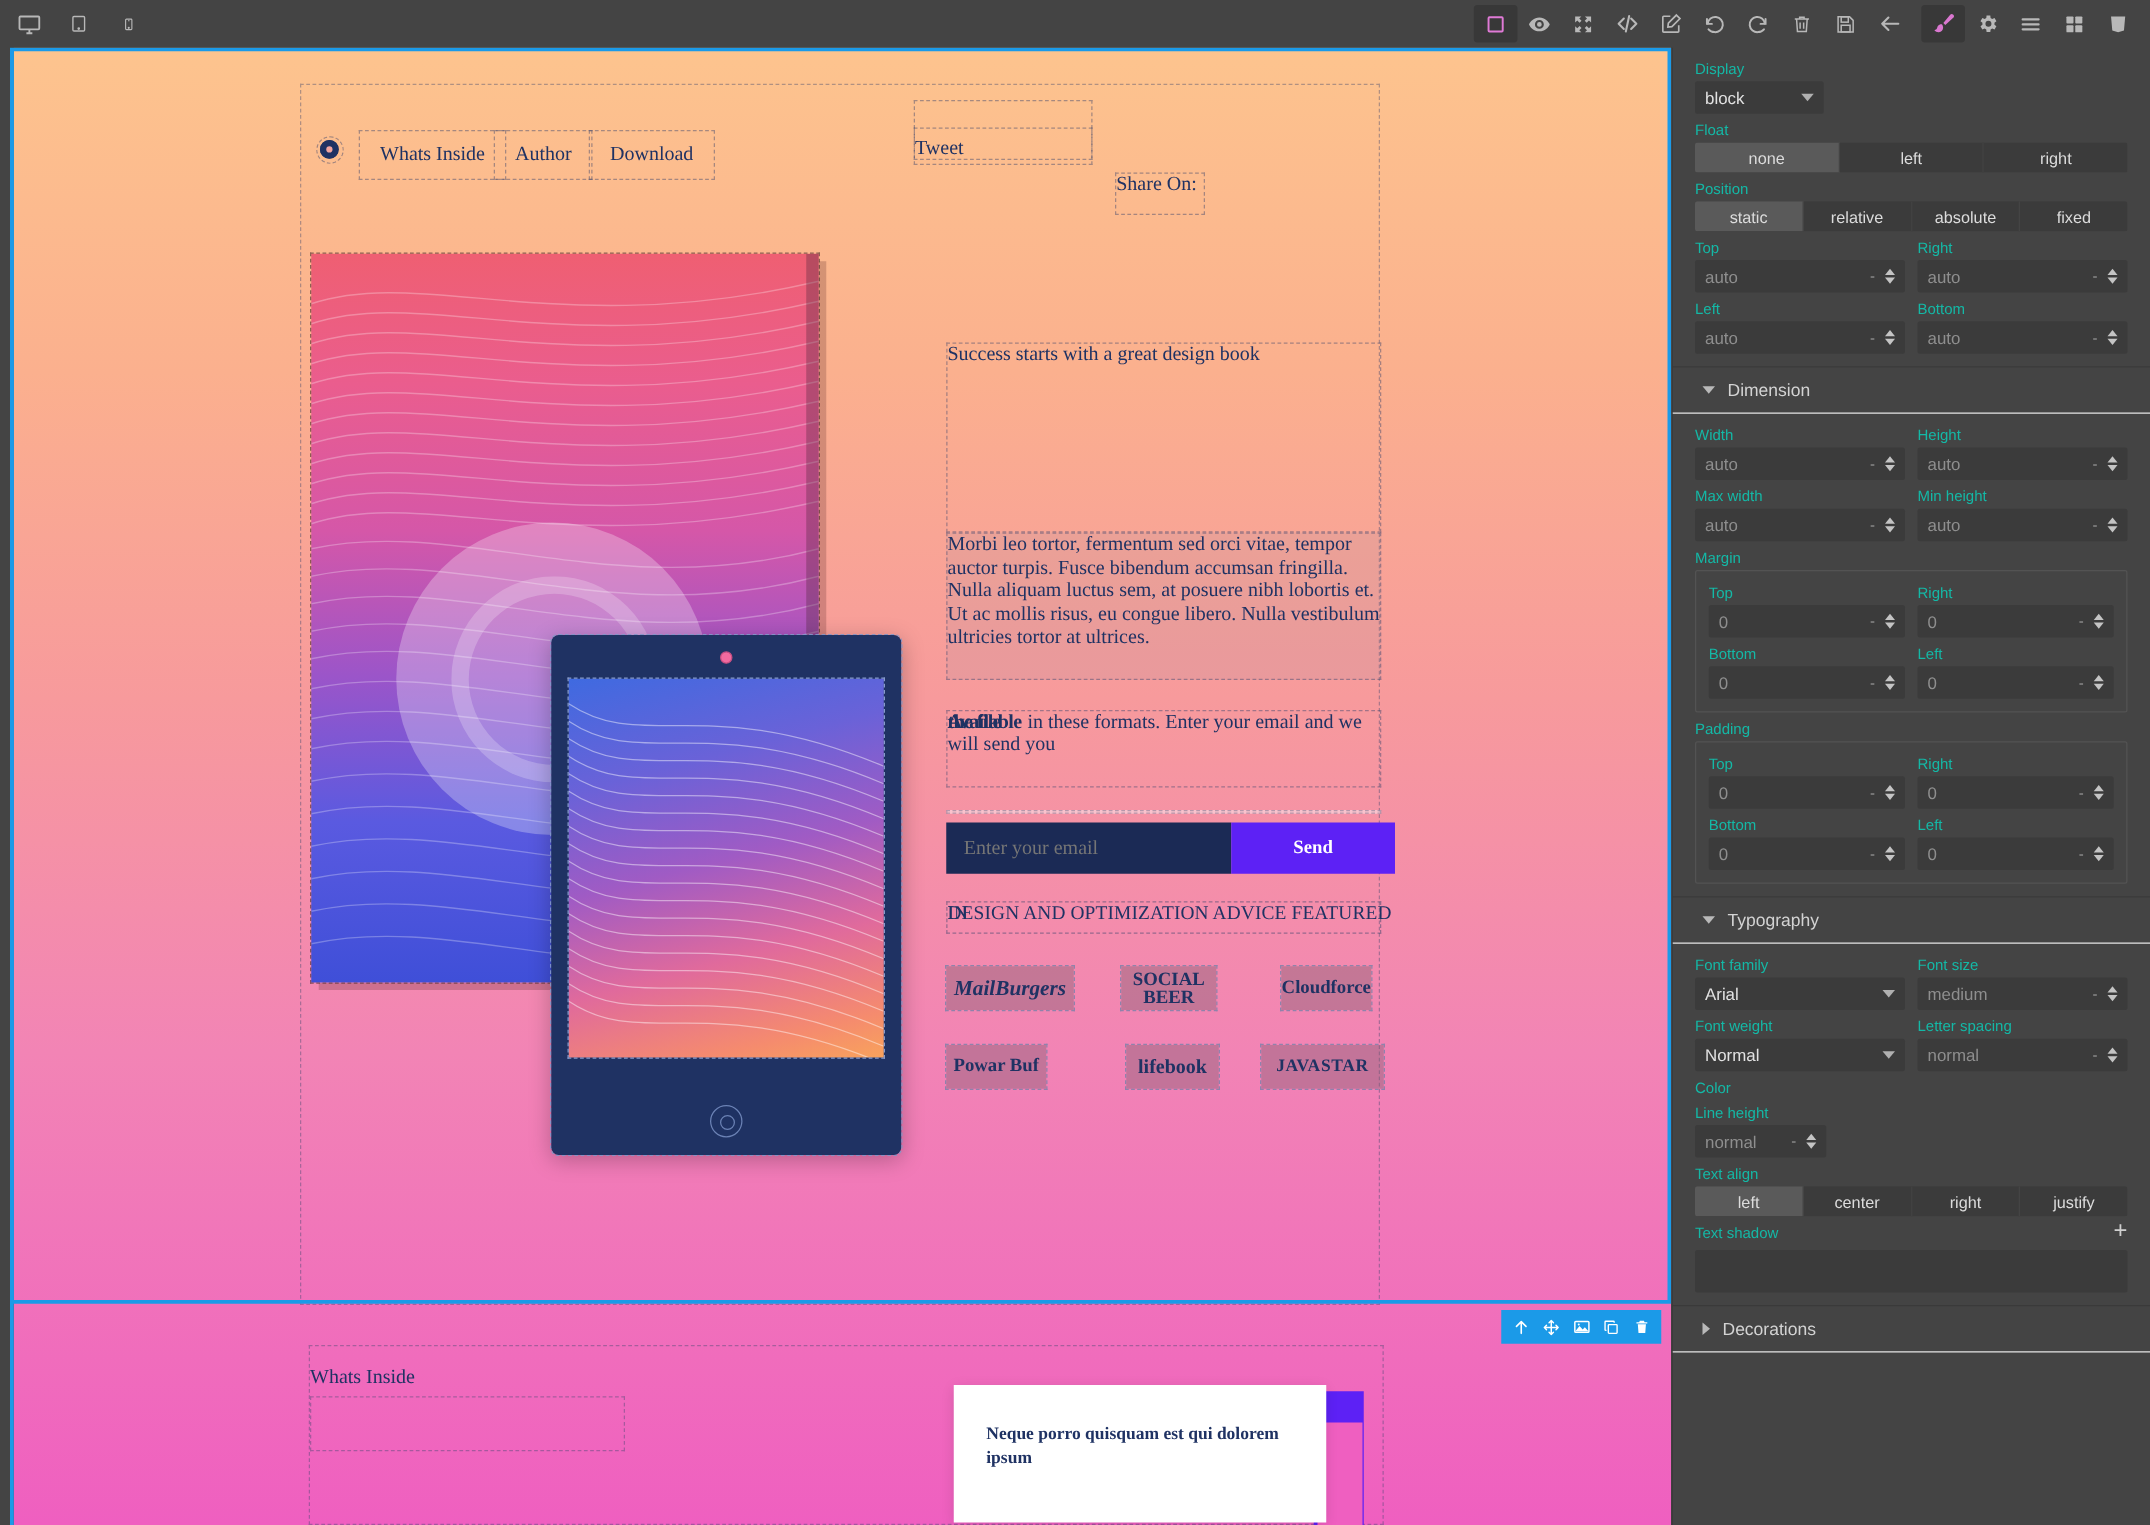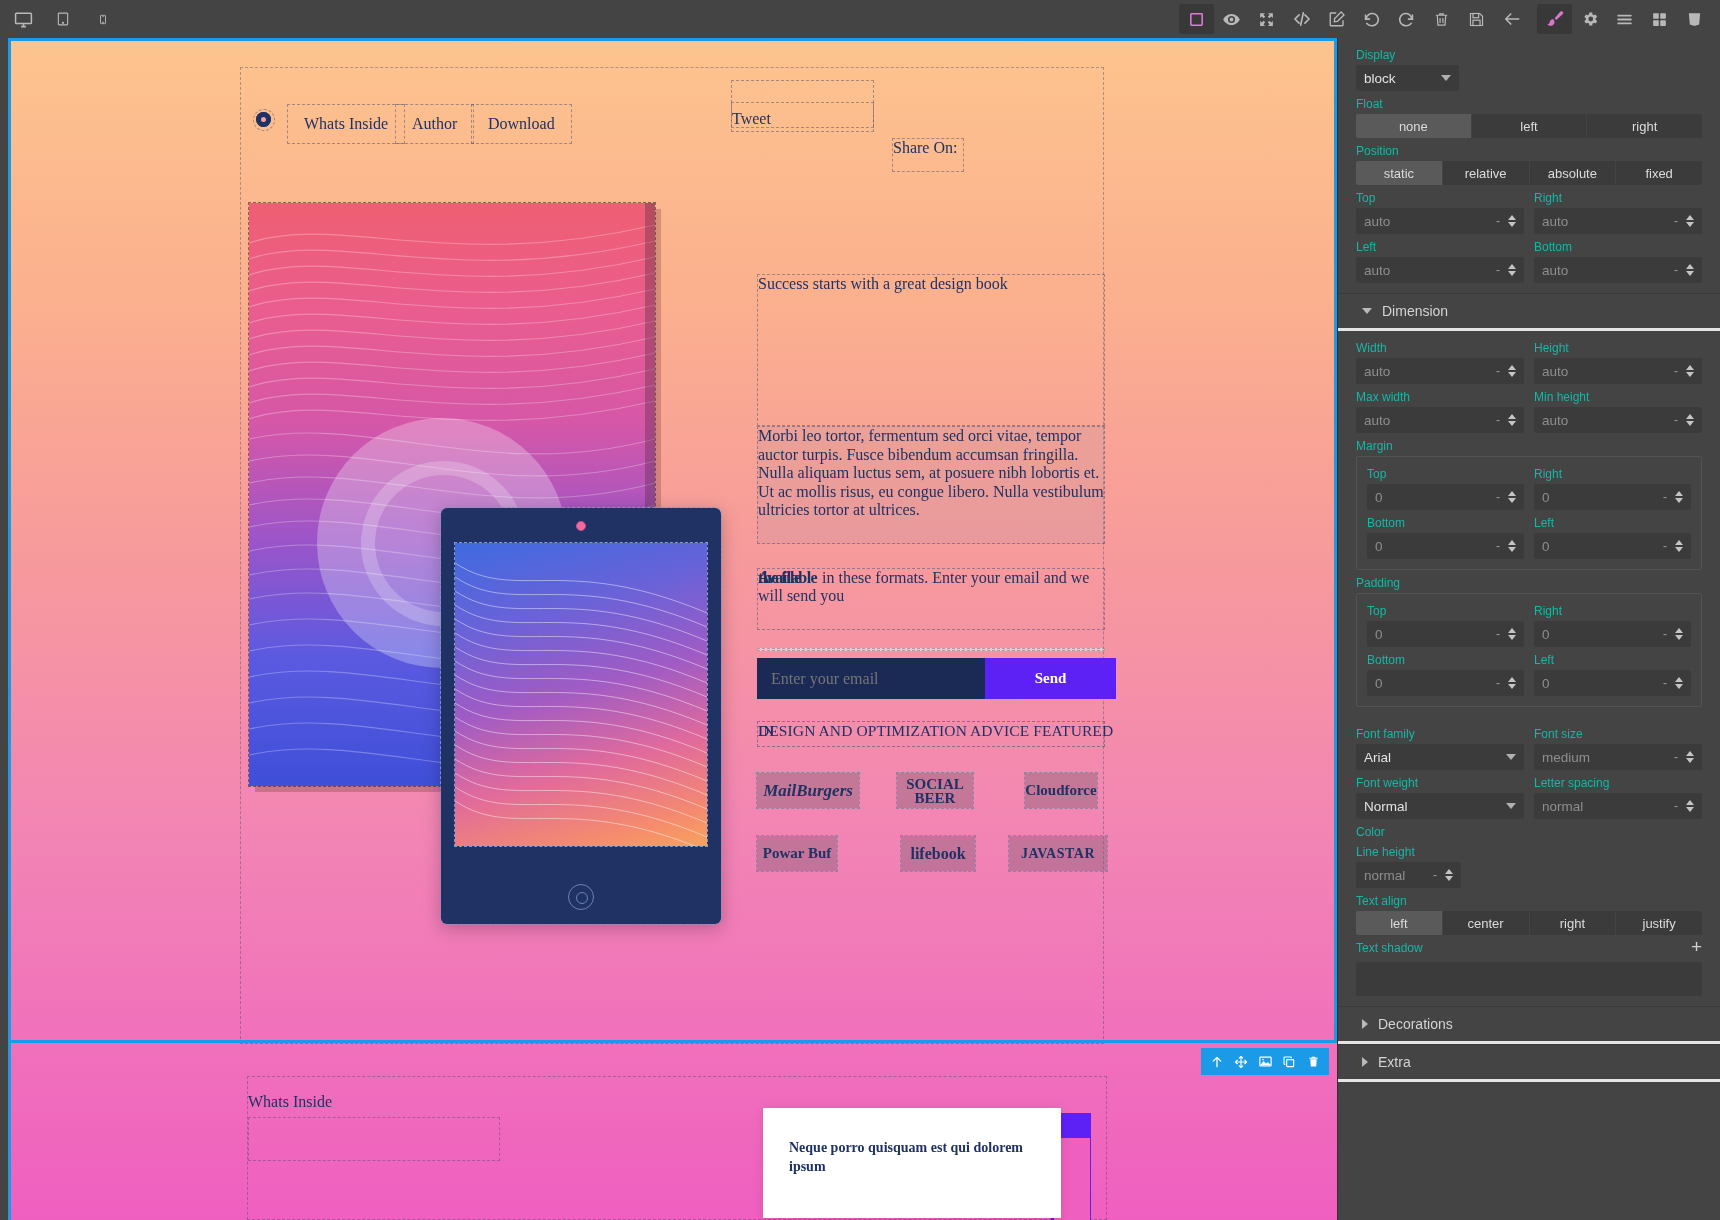"Dimension" .sec-head { border-bottom: 3px solid #e5e5e5 -> 1px solid #e5e5e5 }
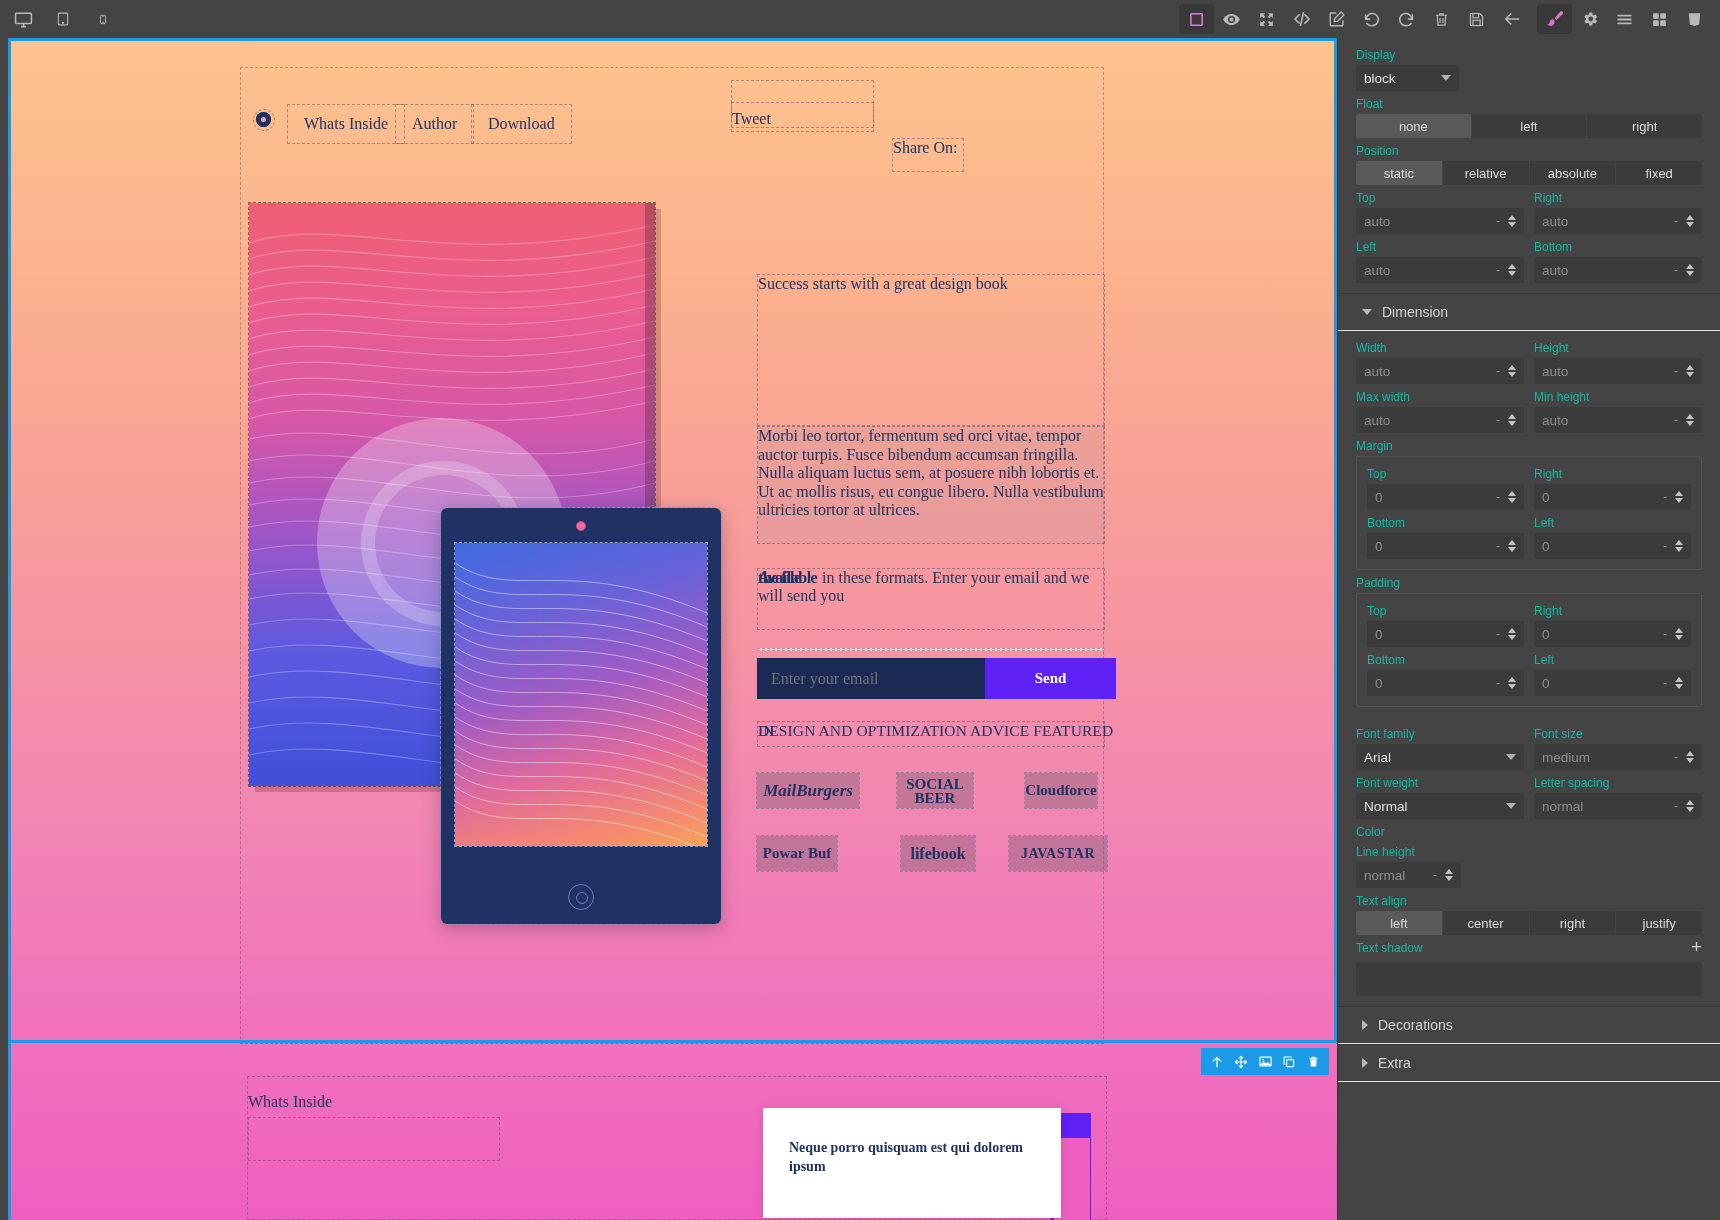"Typography" div.sec-head { html: none -> <div> <span></span> <span>Typography</span> </div> }
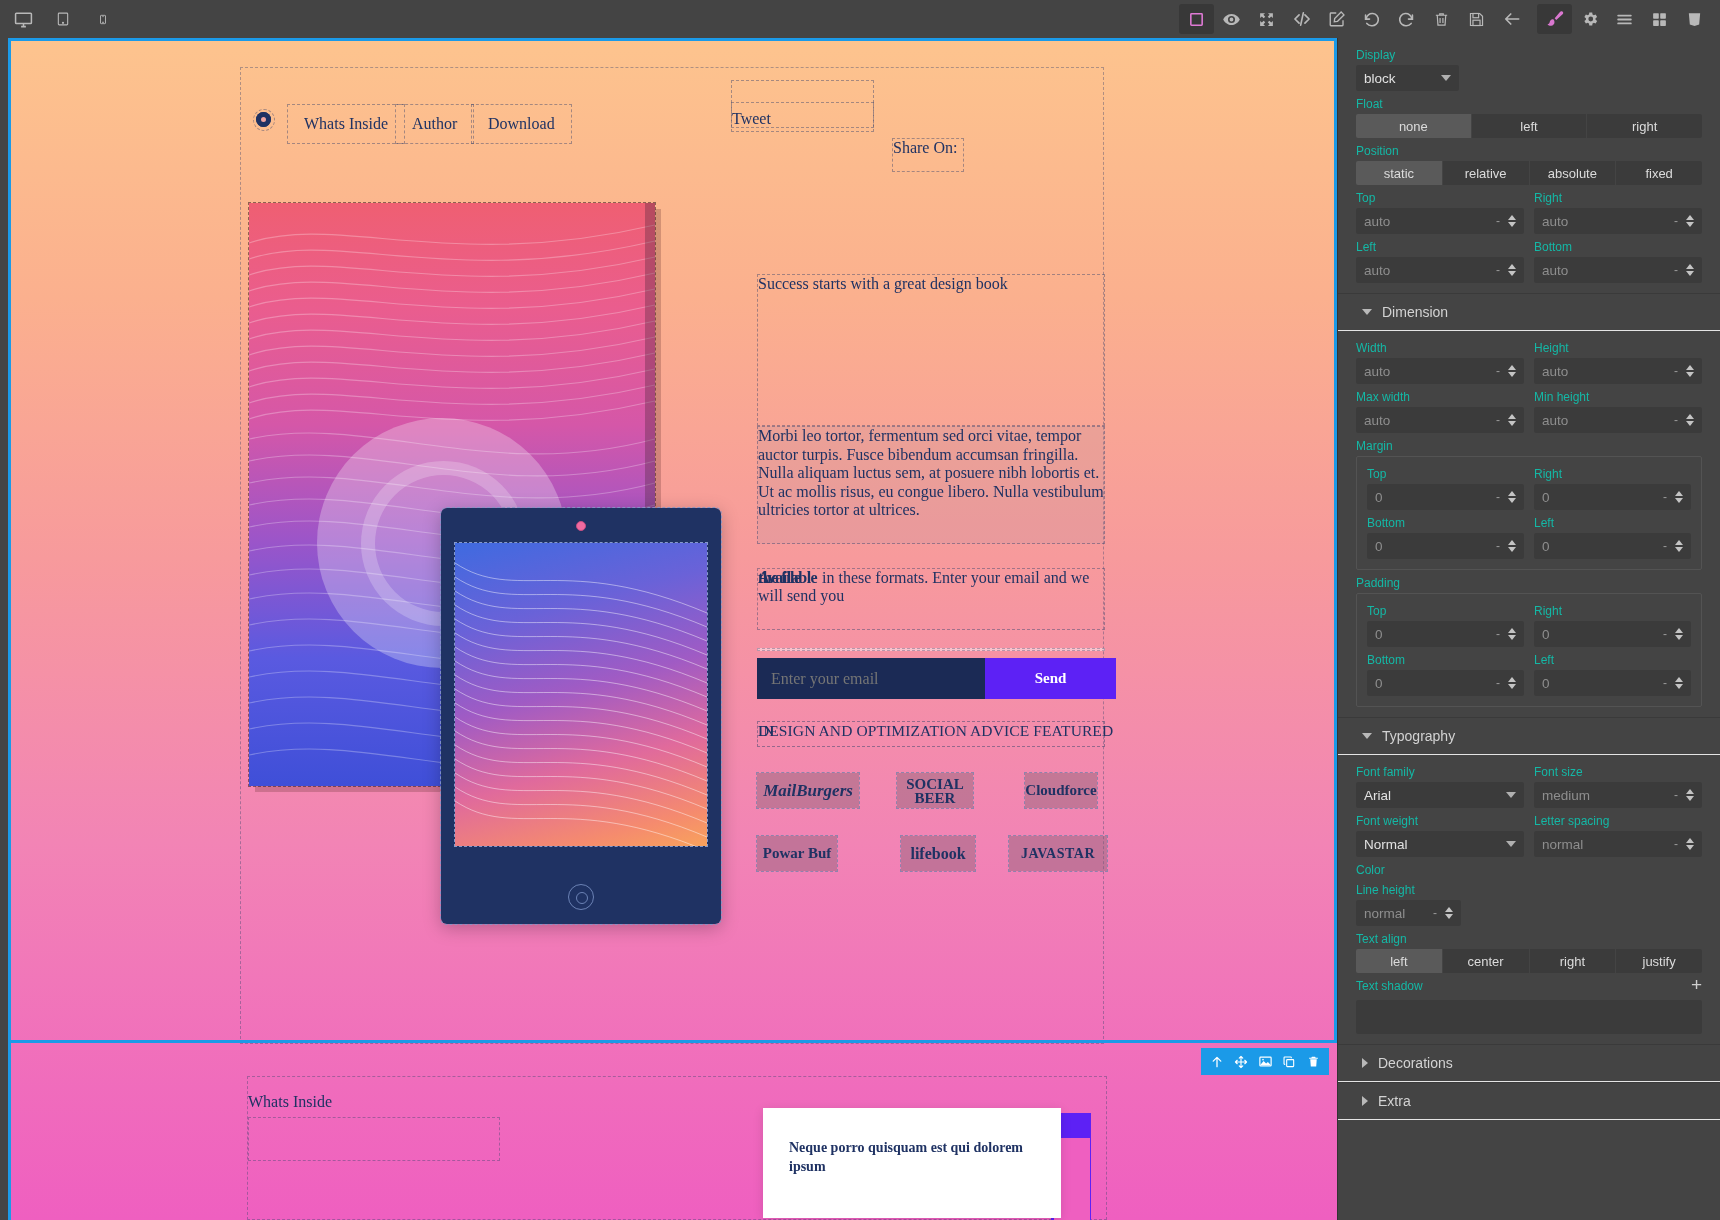"Extra" div.sec-head { html: <div> <span></span> <span>Extra</span> </div> -> none }
